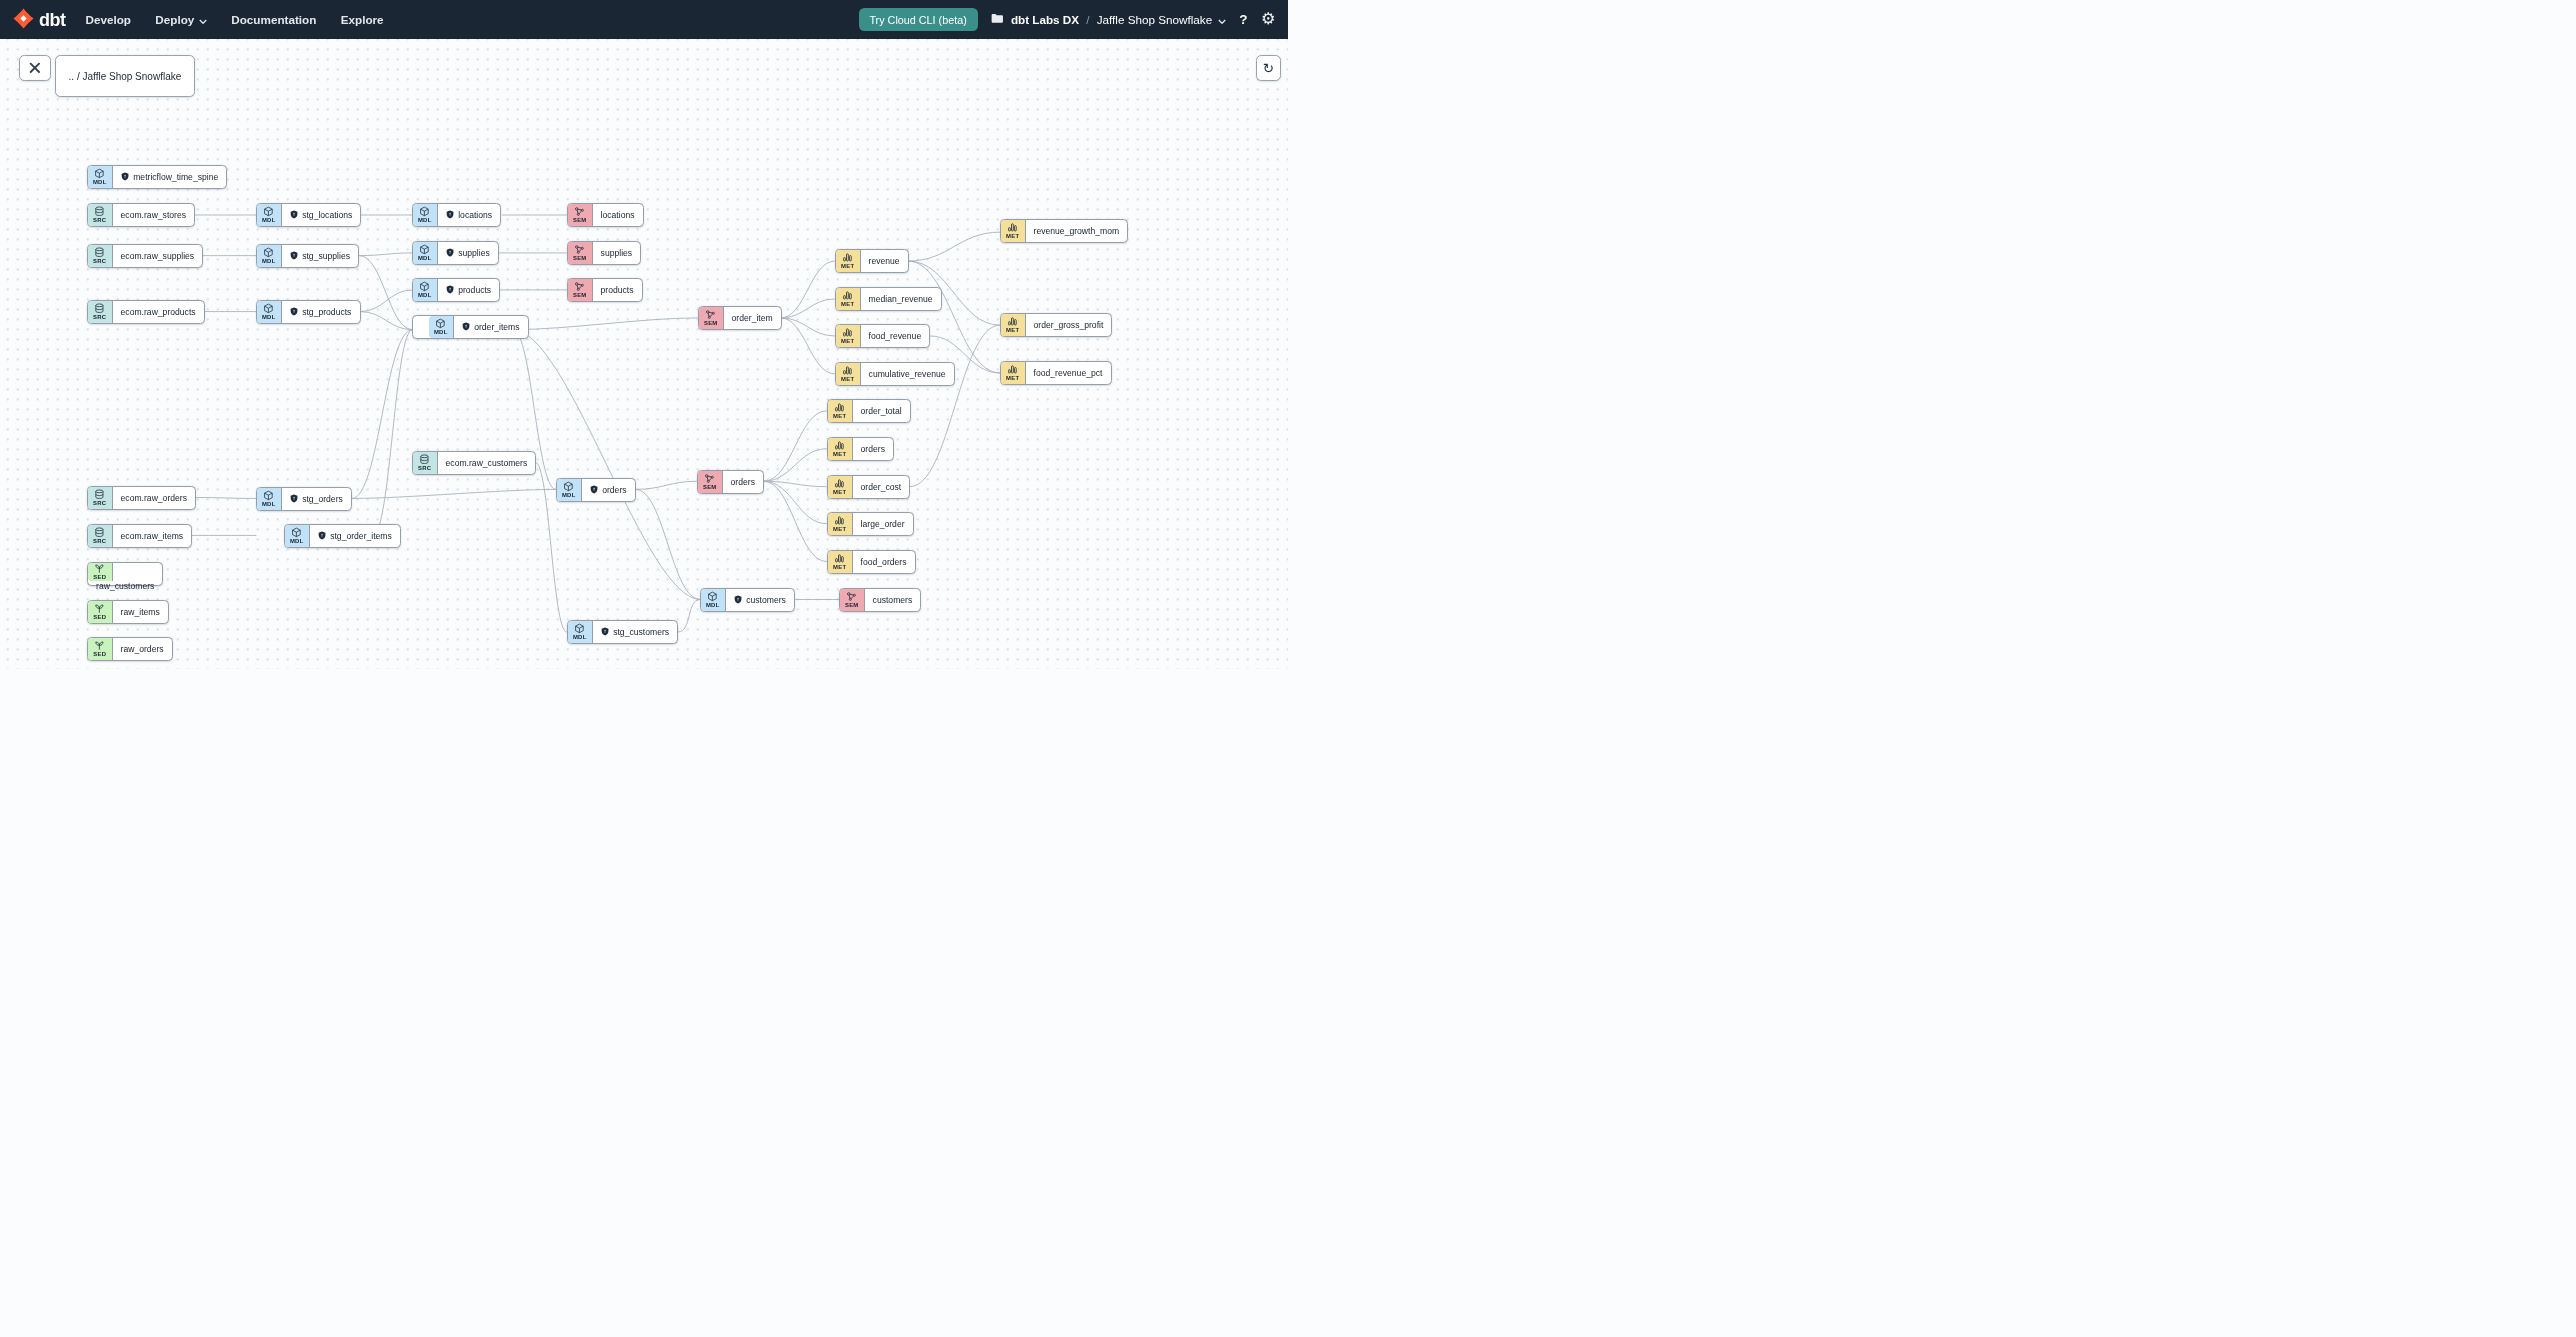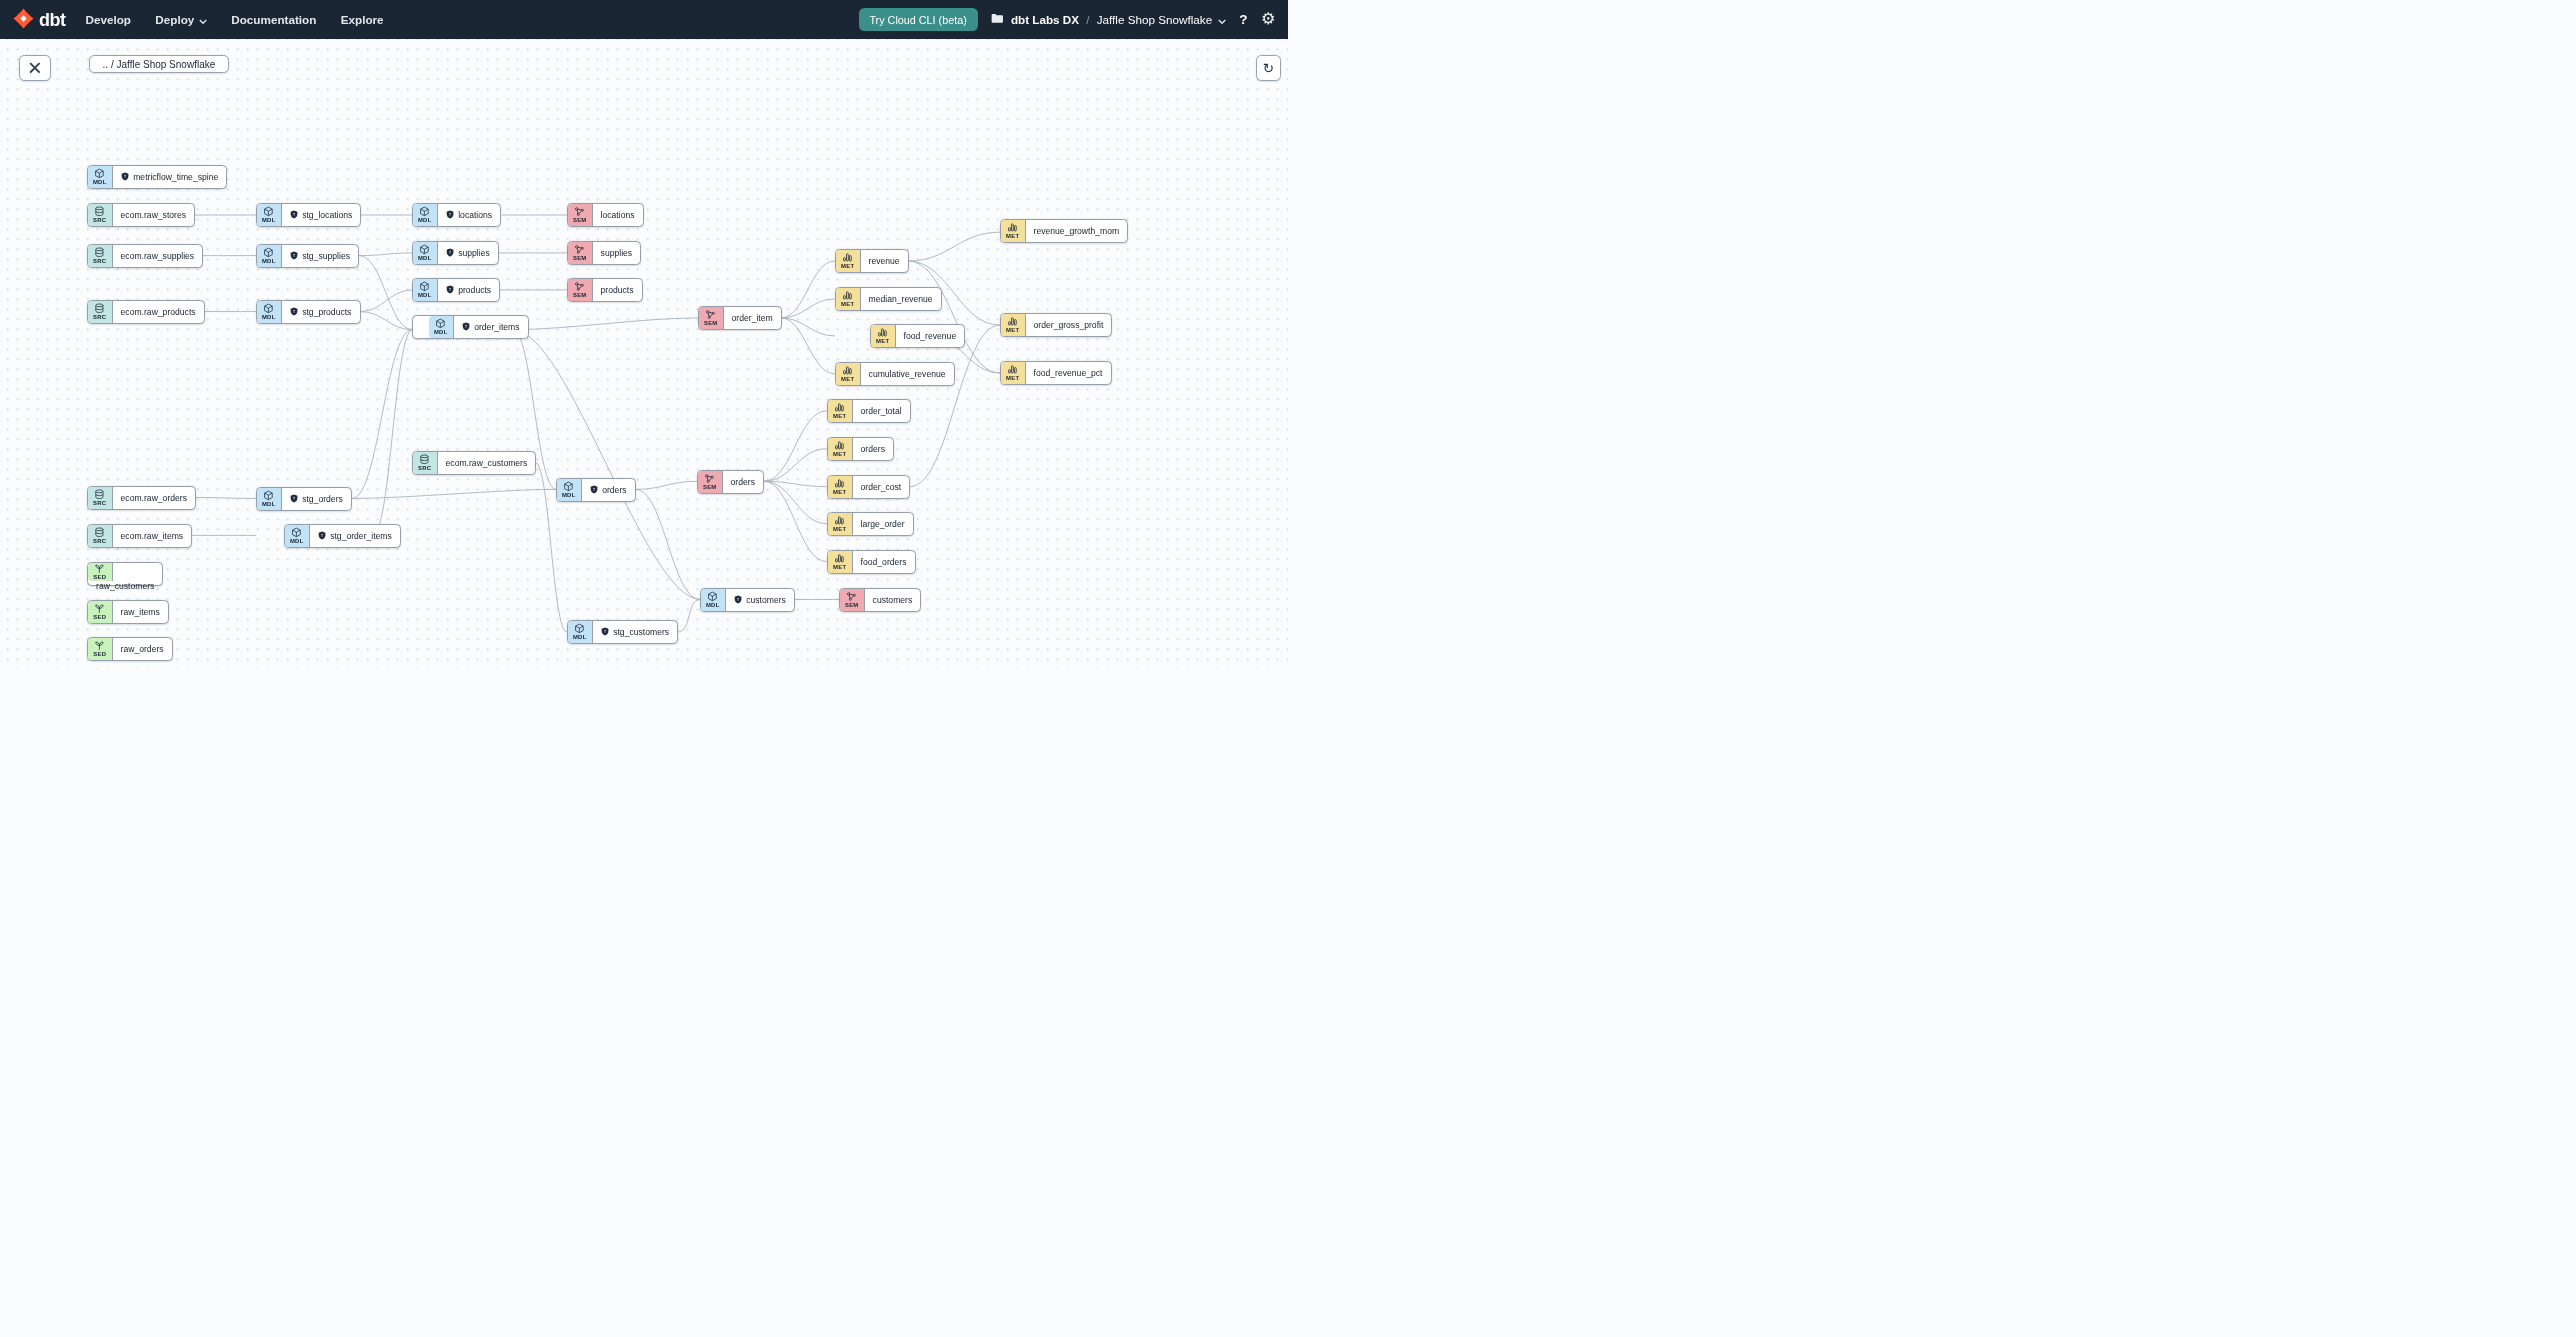".. / Jaffle Shop Snowflake" #breadcrumb { height: 18px -> 42px; margin-left: 34px -> none }
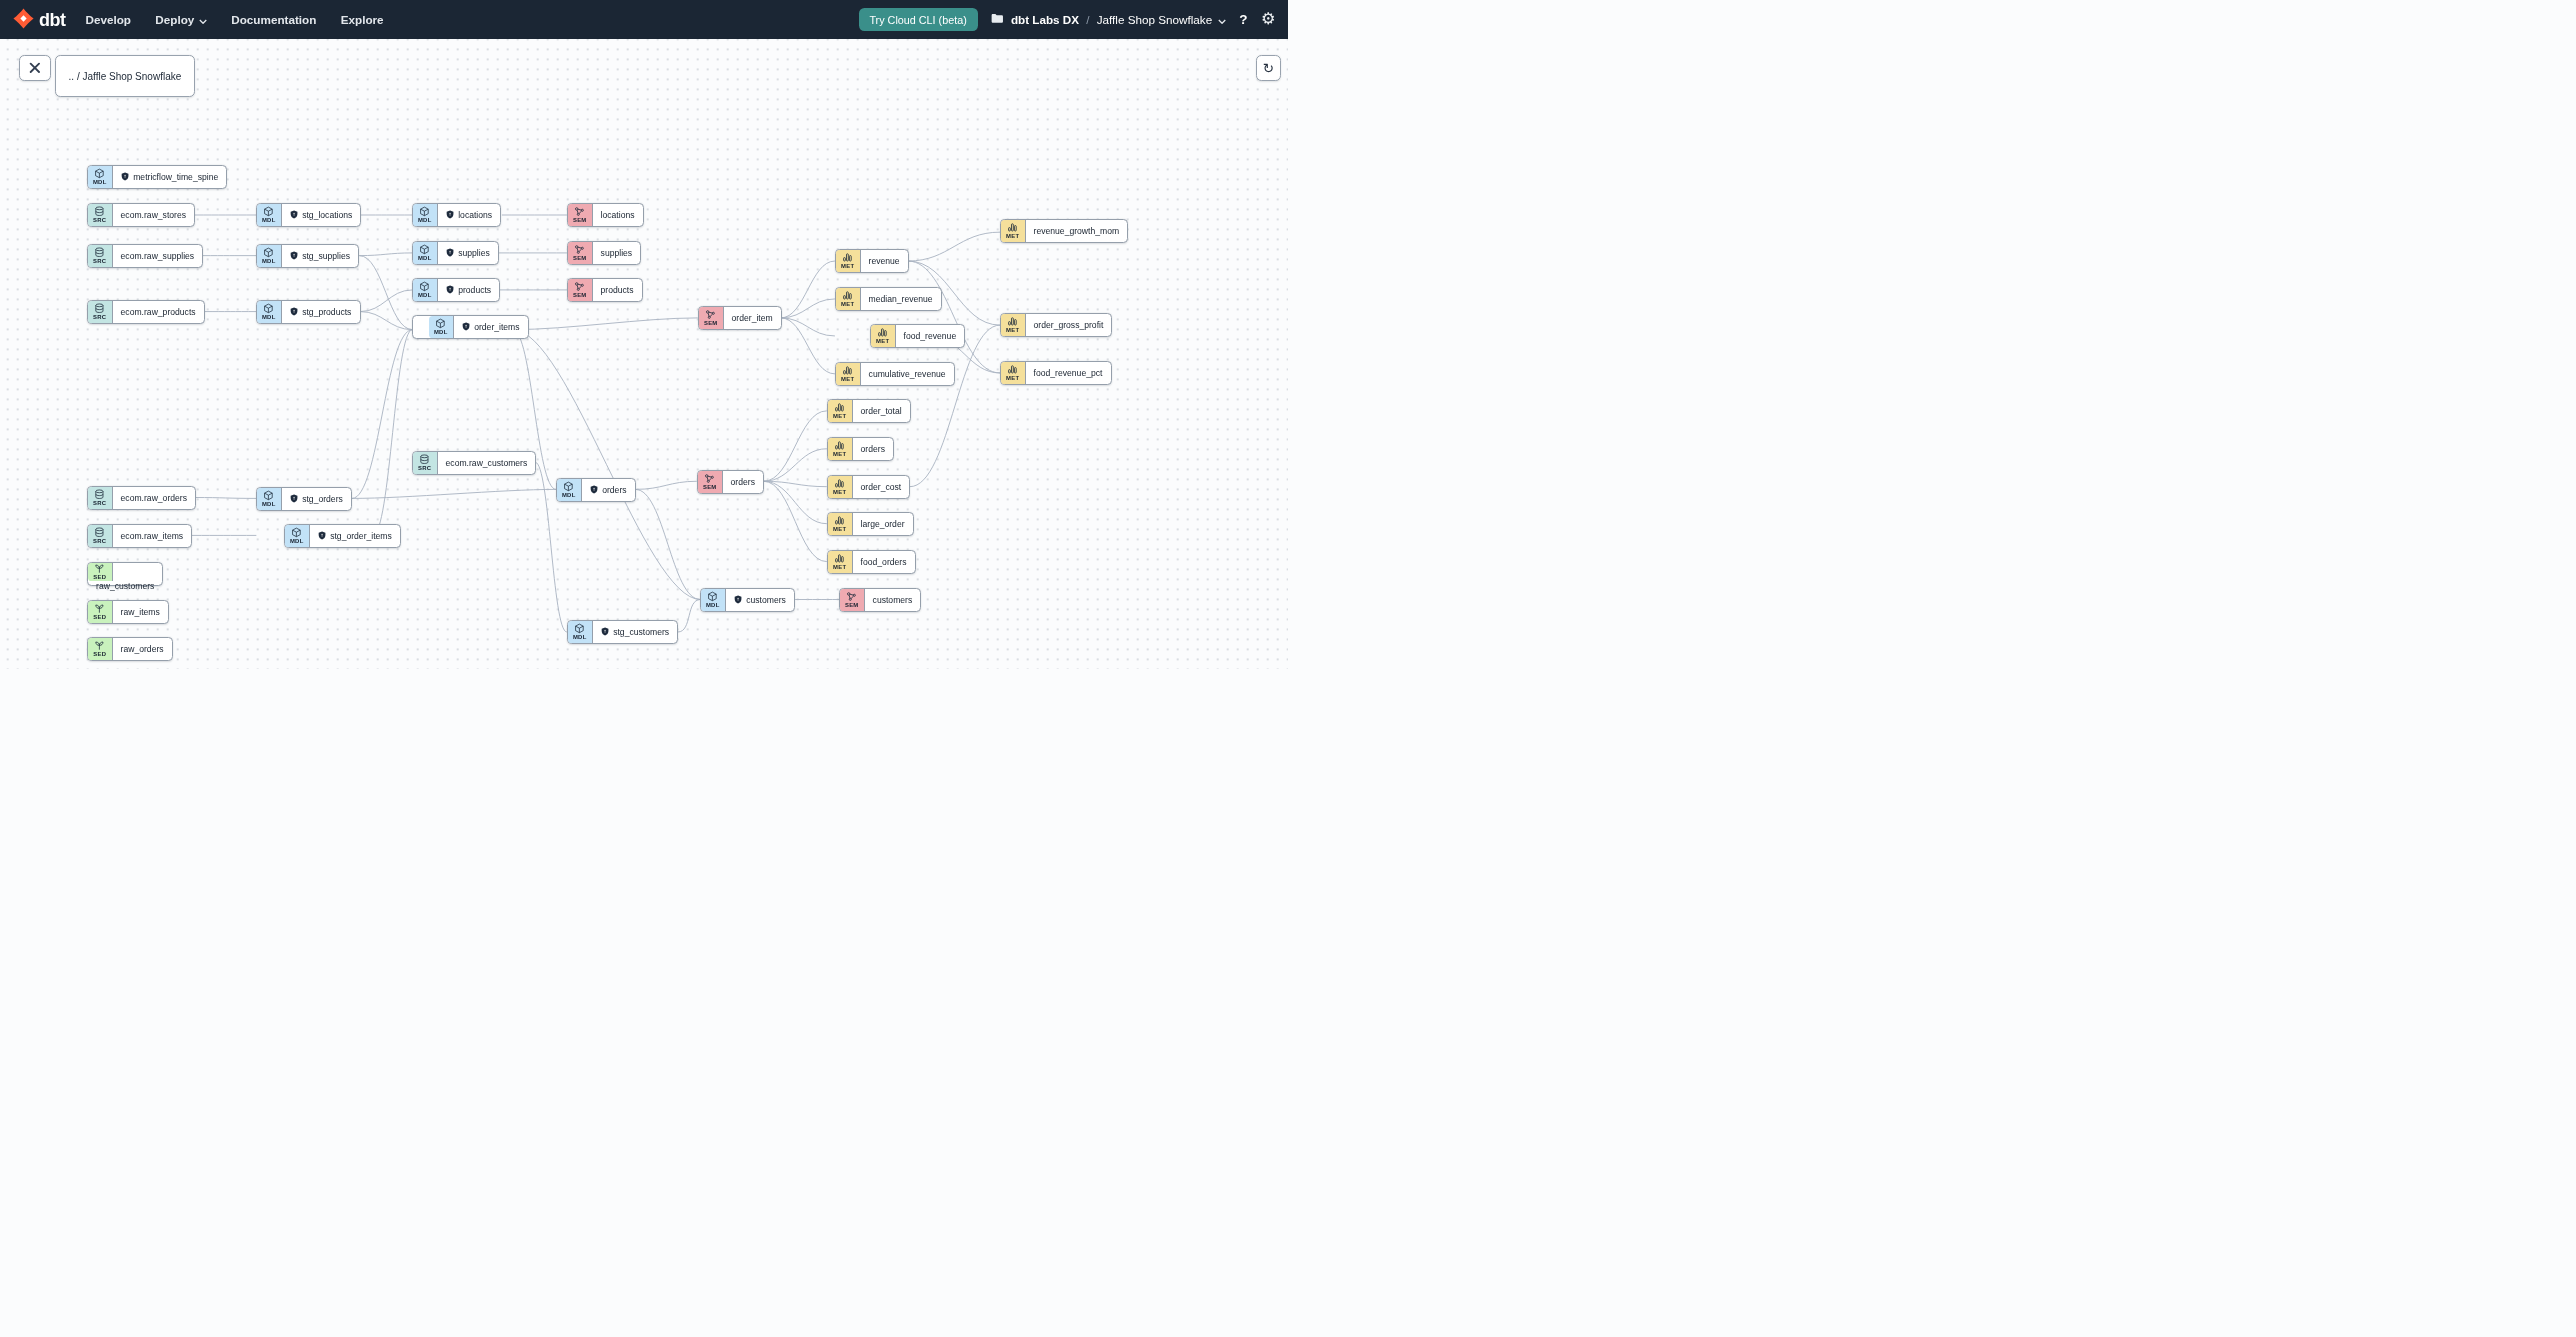"food_revenue" div.node { margin-left: 35px -> none }
